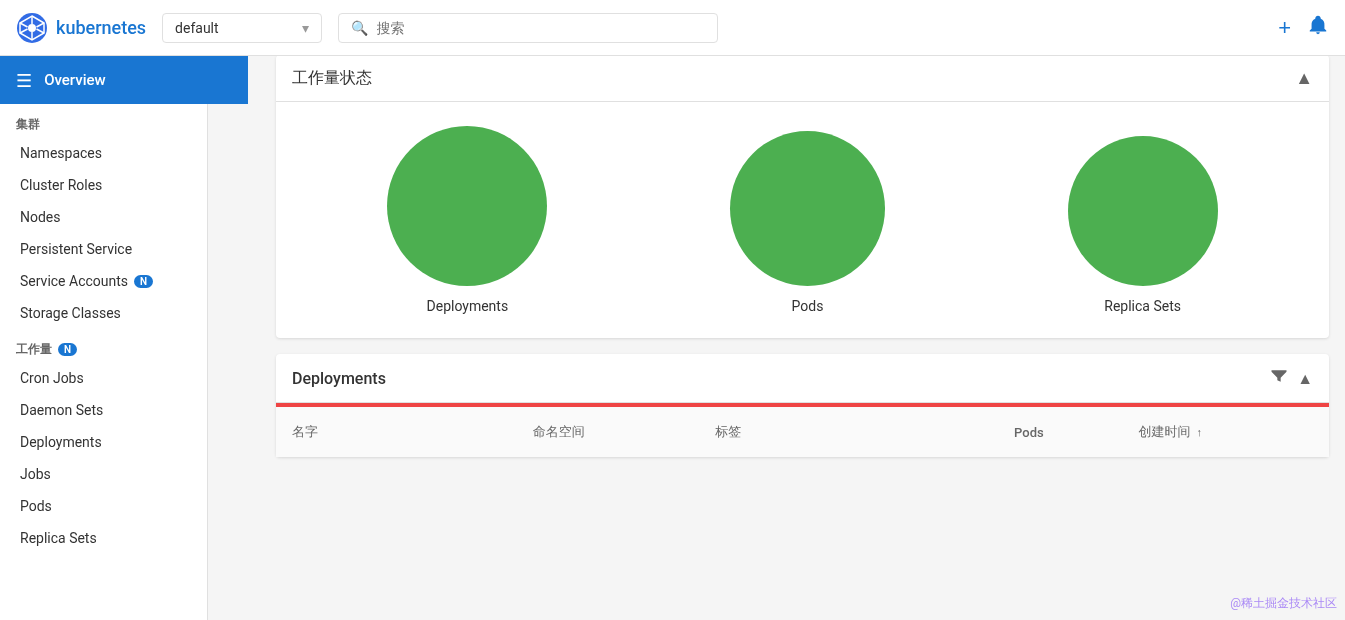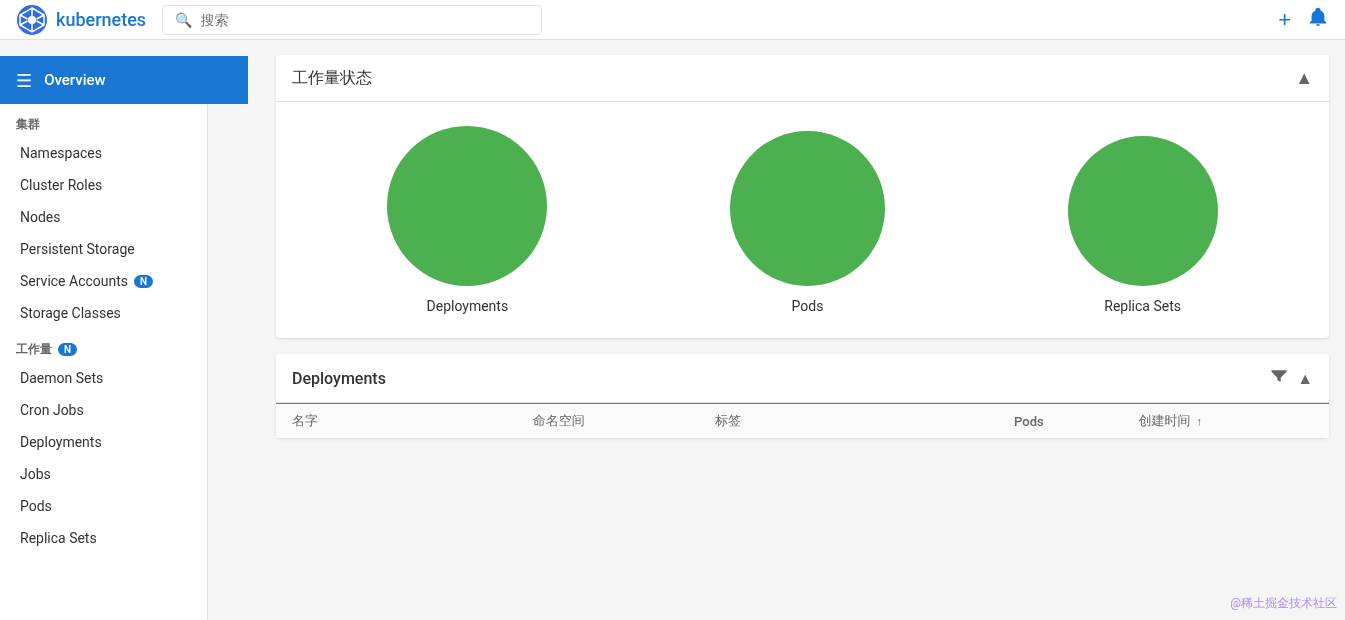"kubernetes" .topbar { height: 40px -> 56px }
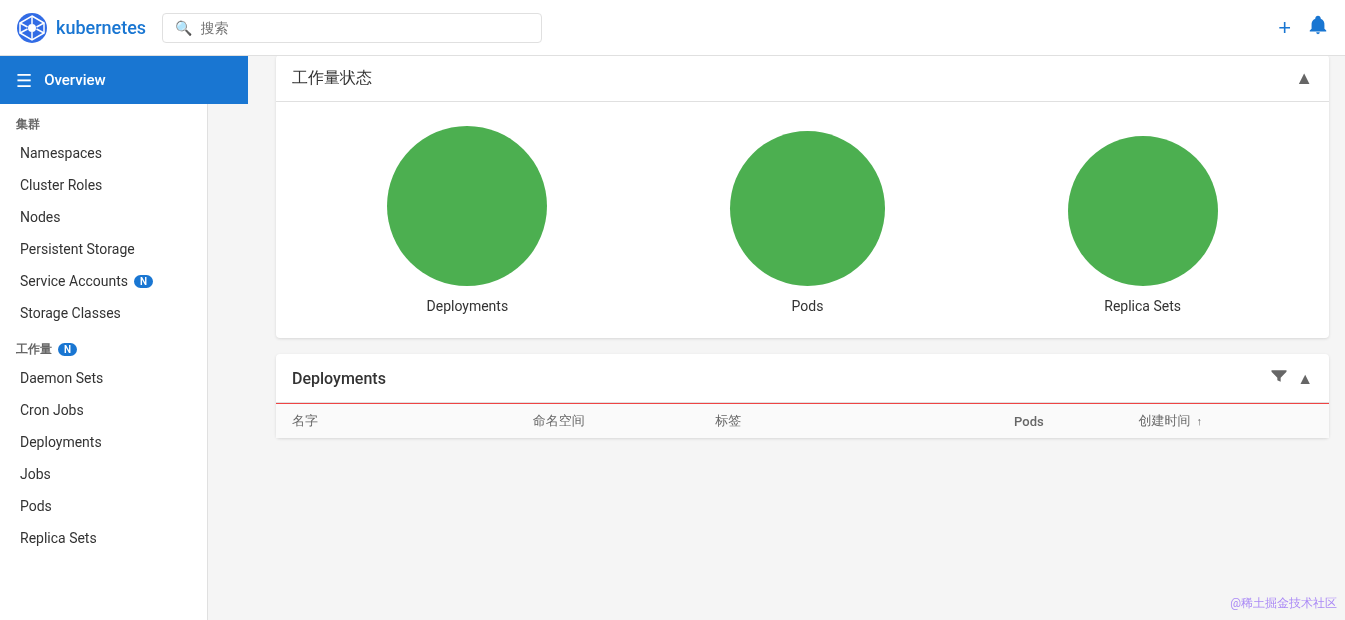"default" div.namespace-select { html: none -> <div> <span>default</span> <span>▾</span> </div> }
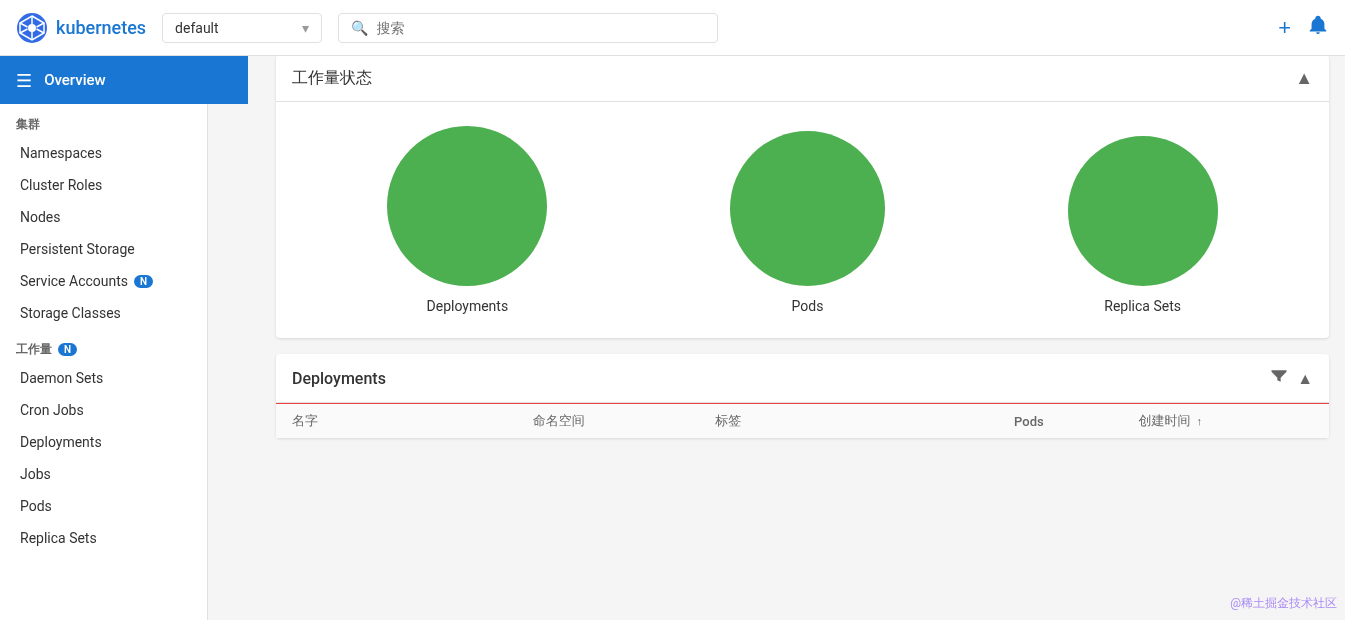"Persistent Storage" span { text: Storage -> Service }
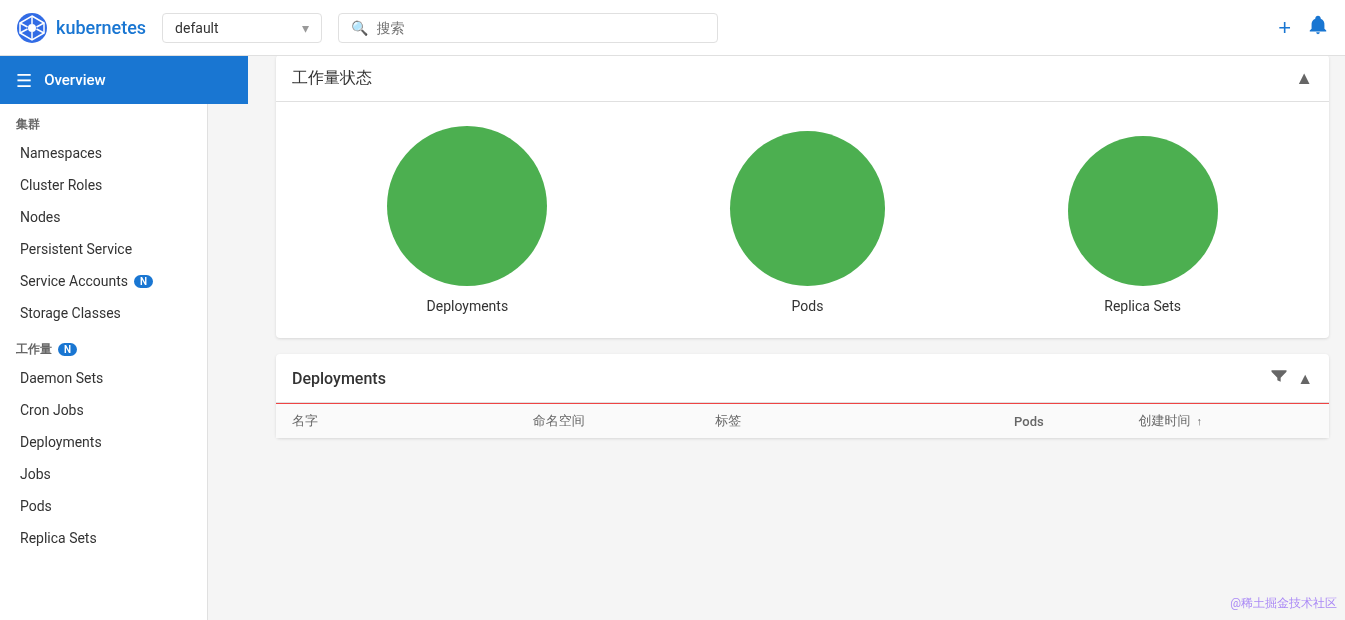"Daemon Sets" div.sidebar-item { order: before "Cron Jobs" -> after "Cron Jobs" }
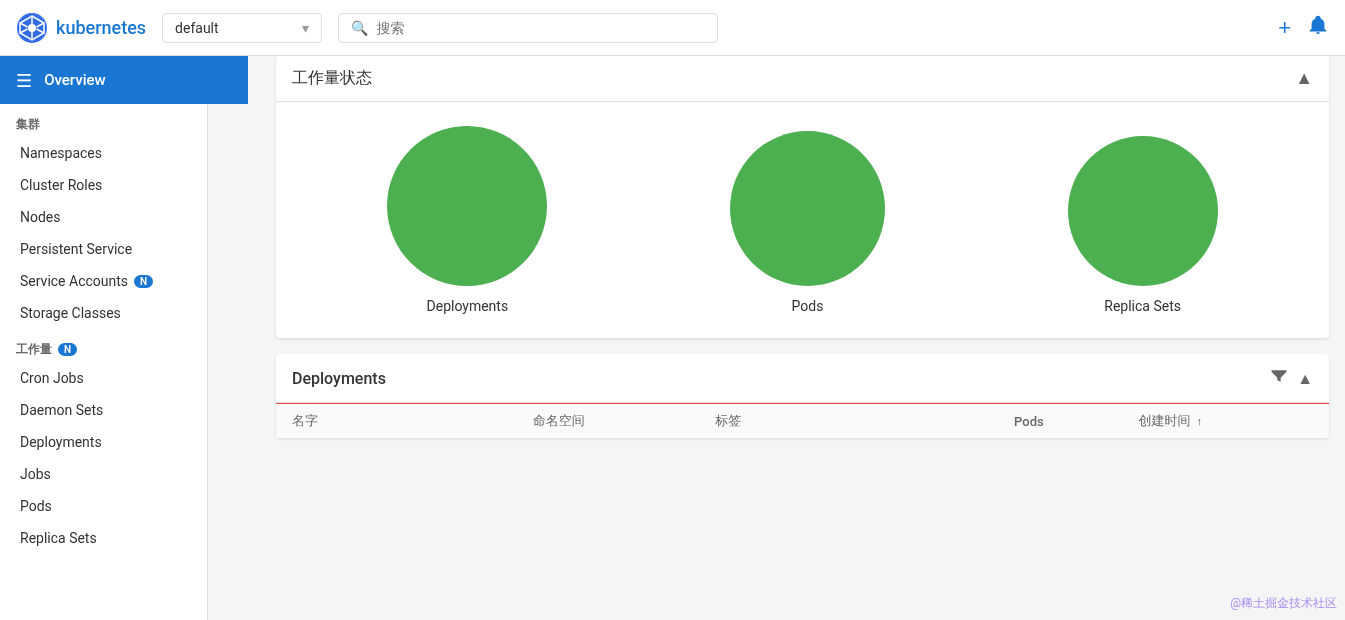"名字" .table-header { border-top: 1px solid #ef4444 -> 4px solid #ef4444; padding: 8px 16px -> 16px 16px }
